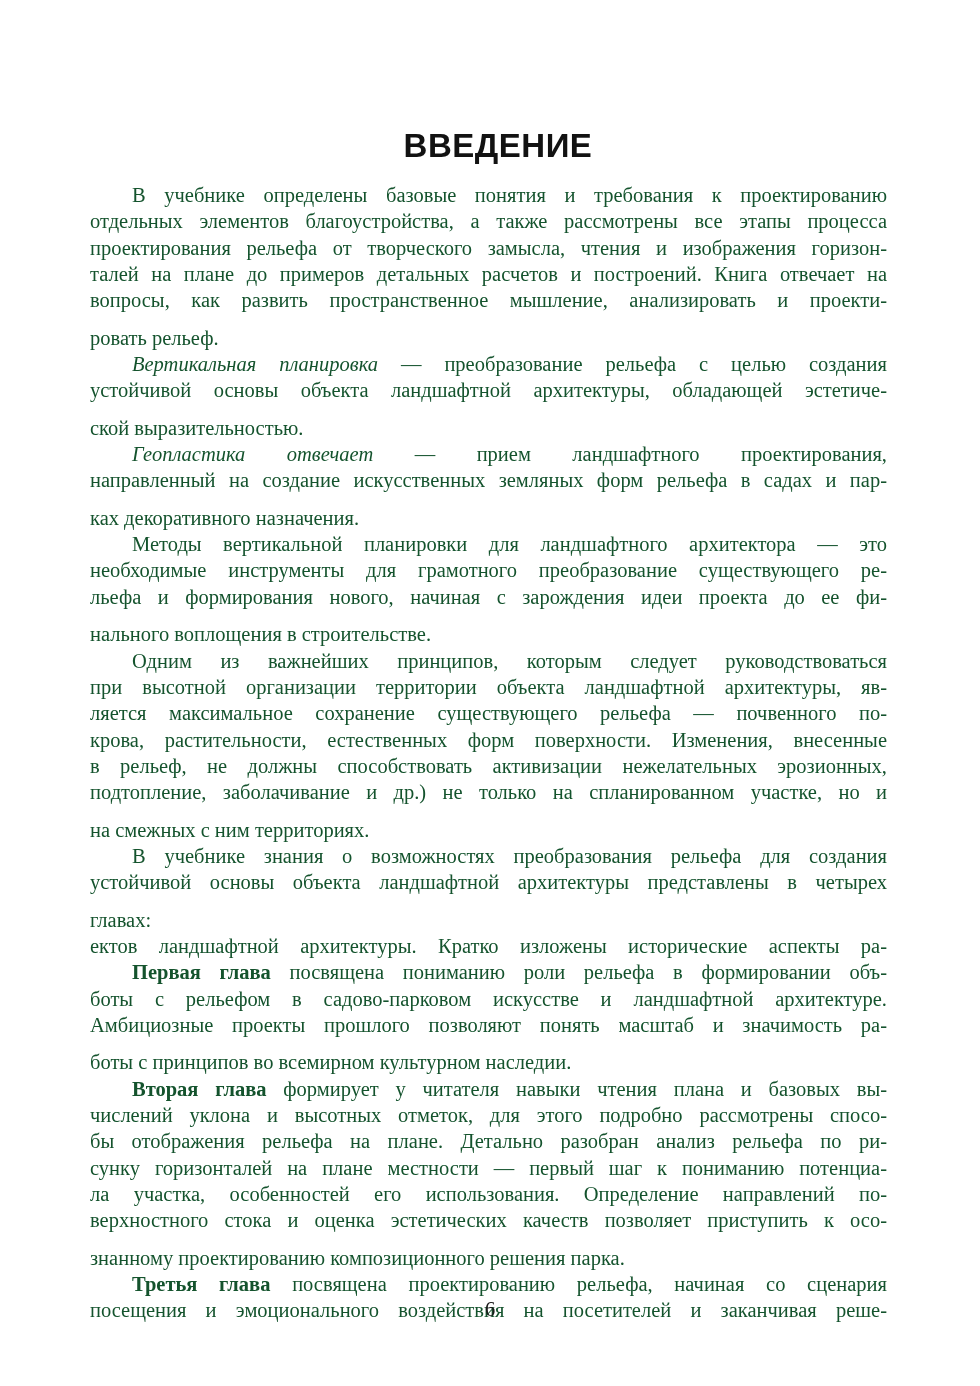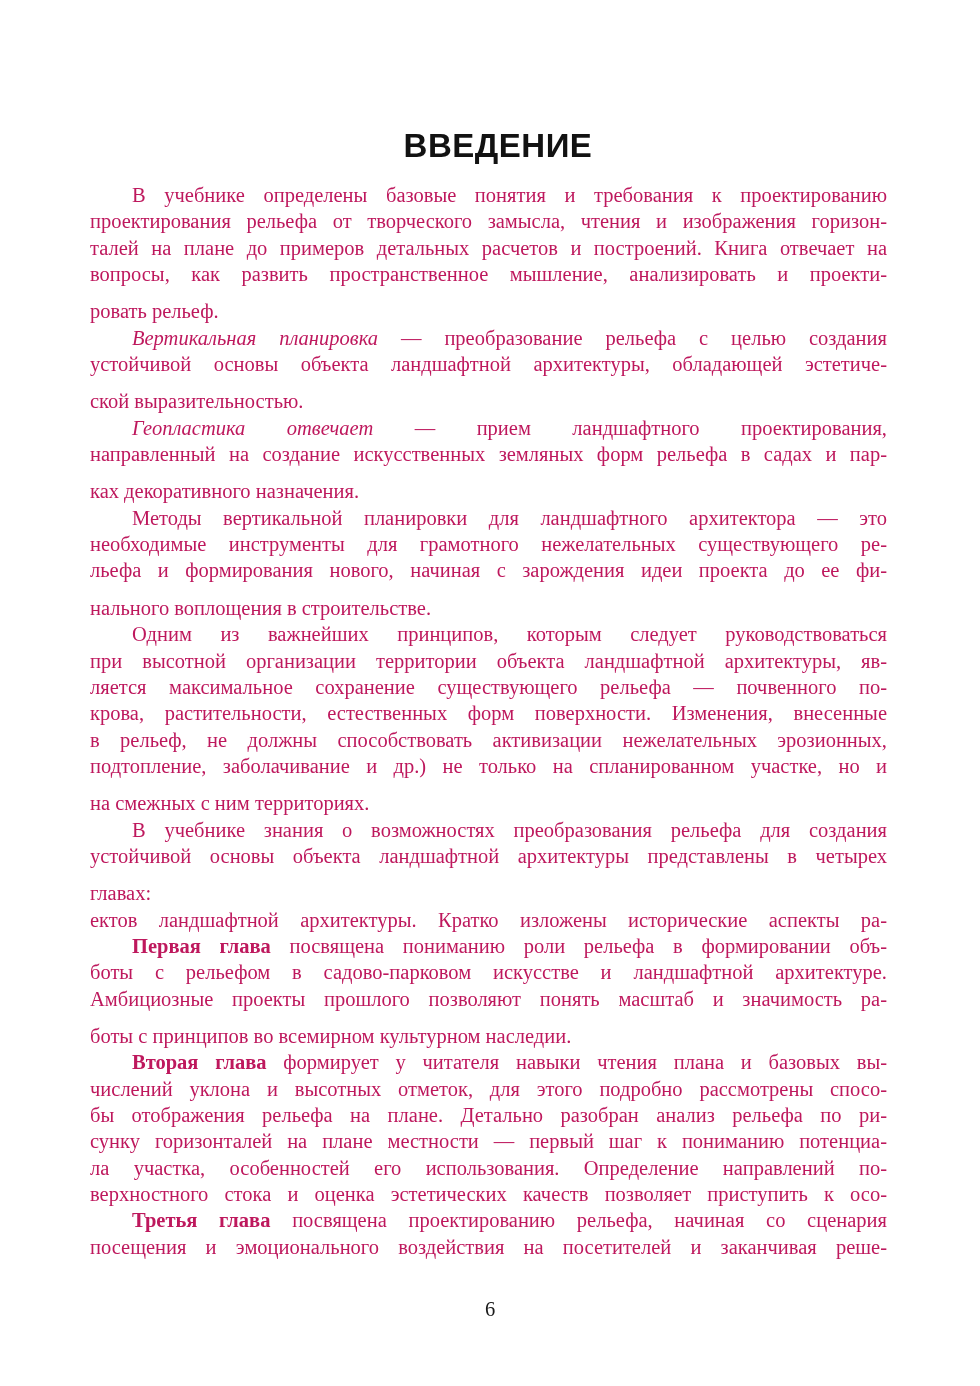"В учебнике определены базовые понятия" .body-text { color: #be185d -> #14532d }
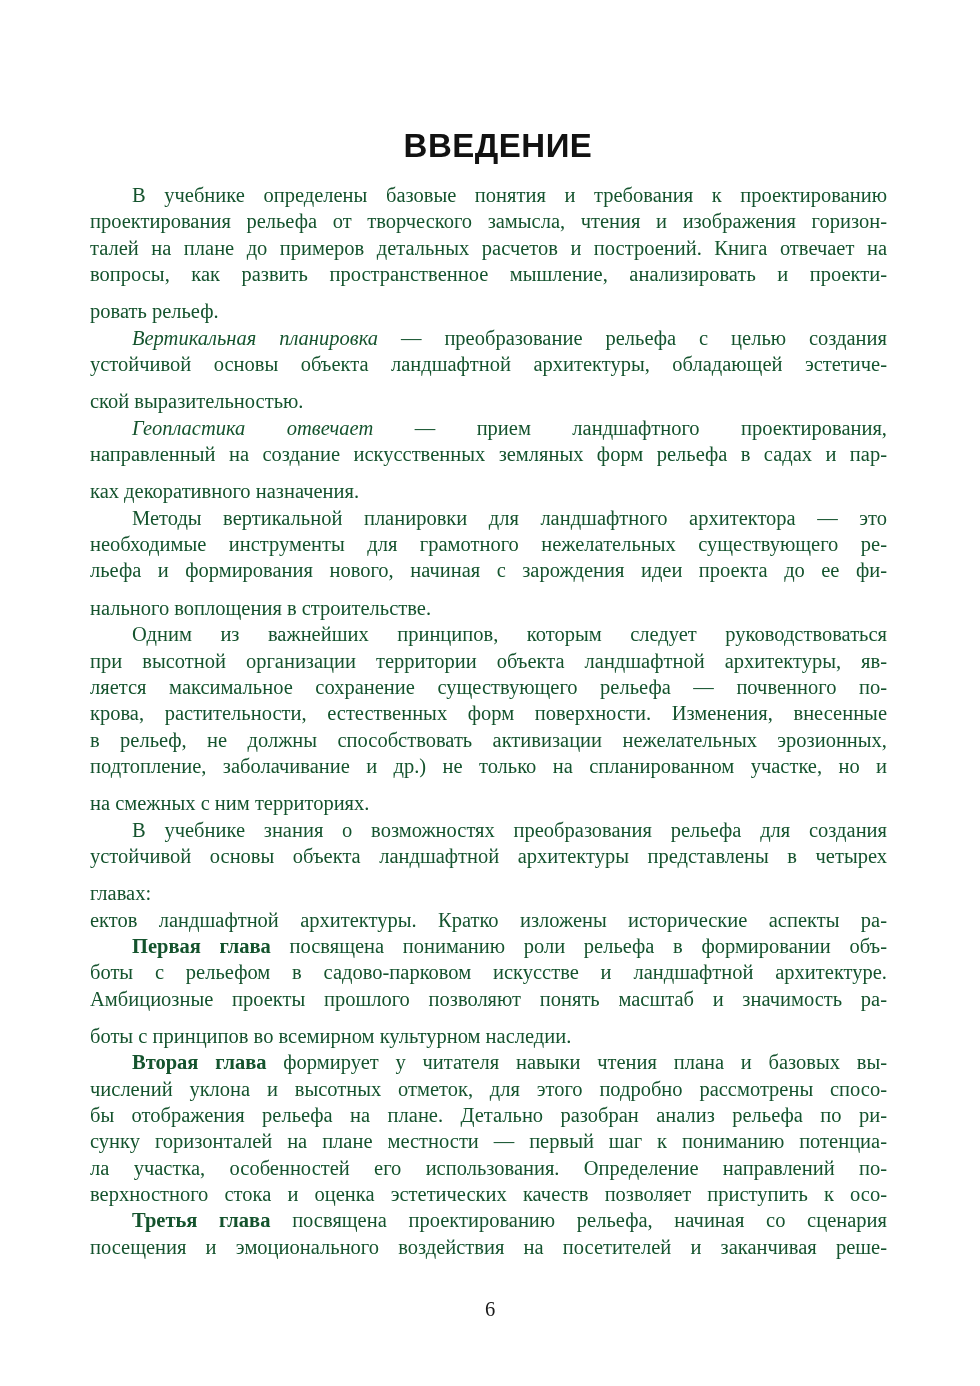"отдельных элементов благоустройства, а" div.text-line { html: none -> <div><span>отдельных элементов благоустройства, а также рассмотрены все этапы процесса</span></div> }
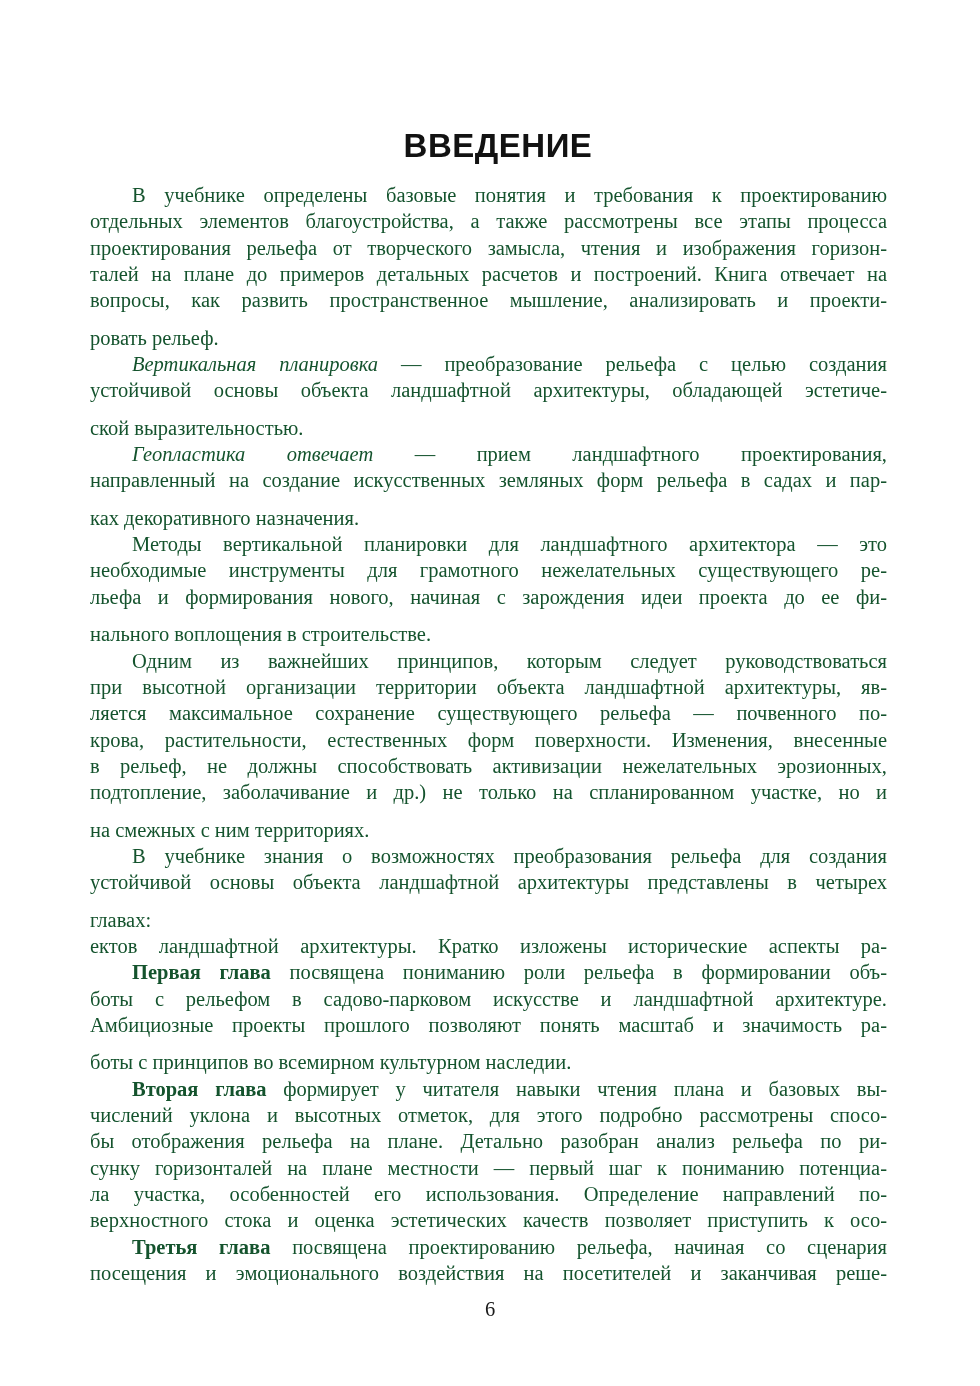"необходимые инструменты для грамотного" span.seg-normal { text: нежелательных -> преобразование }
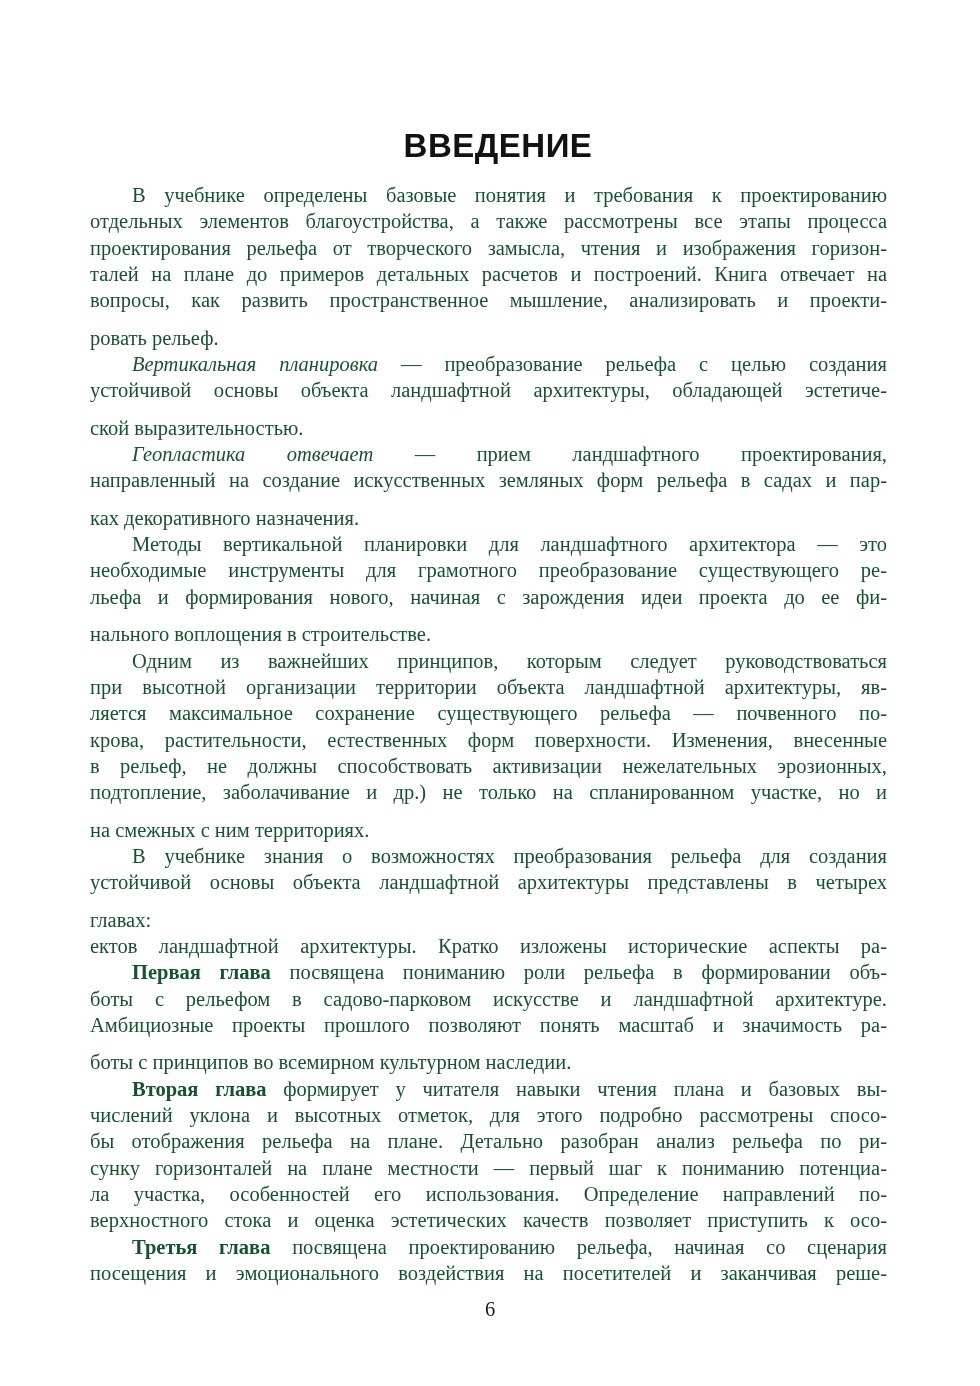"знанному проектированию композиционного" div.text-line { html: none -> <div><span>знанному проектированию композиционного решения парка.</span></div> }
